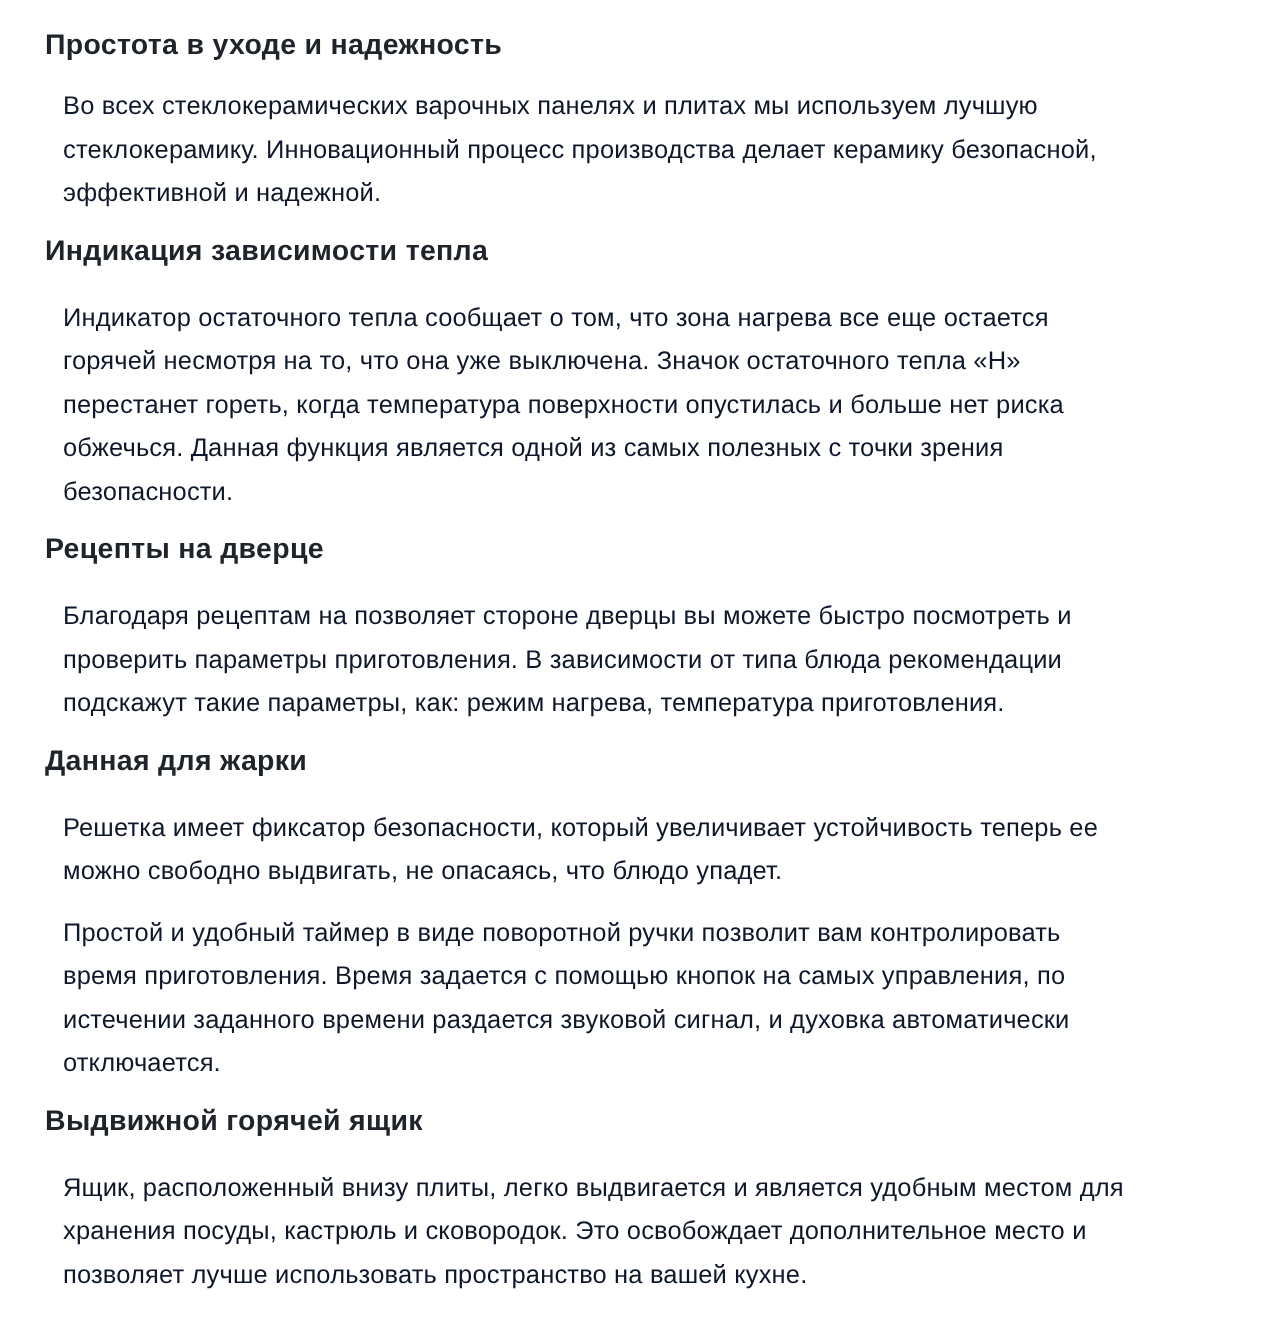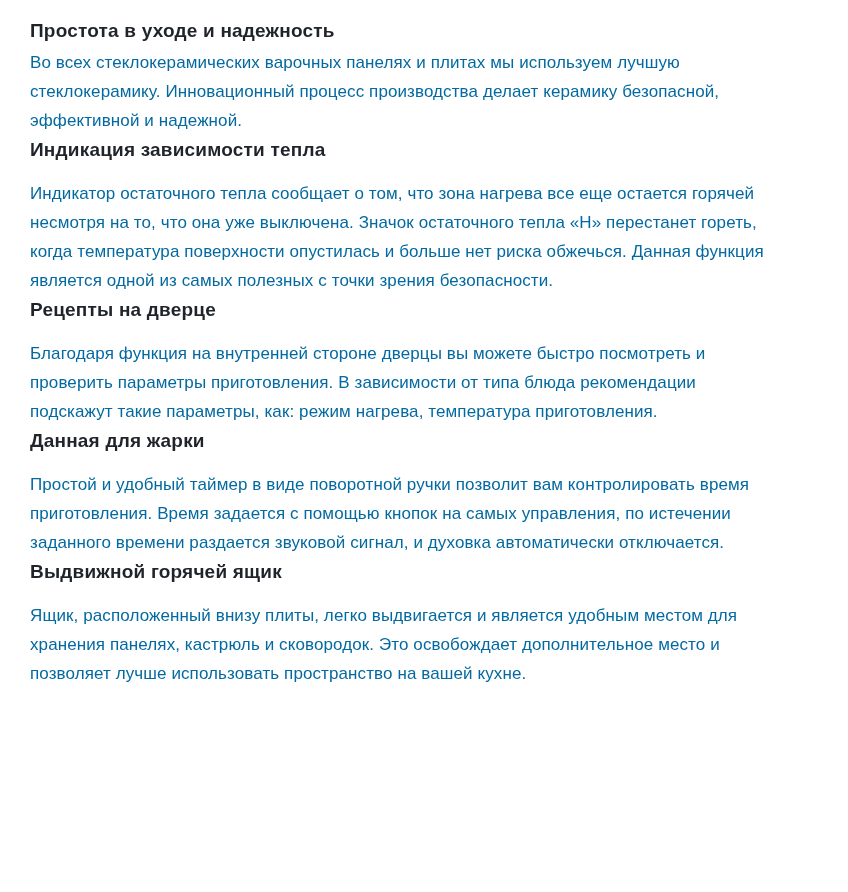"Во всех стеклокерамических варочных" .feature-body { color: #0369a1 -> #0f172a; margin: 0 -> 12px }
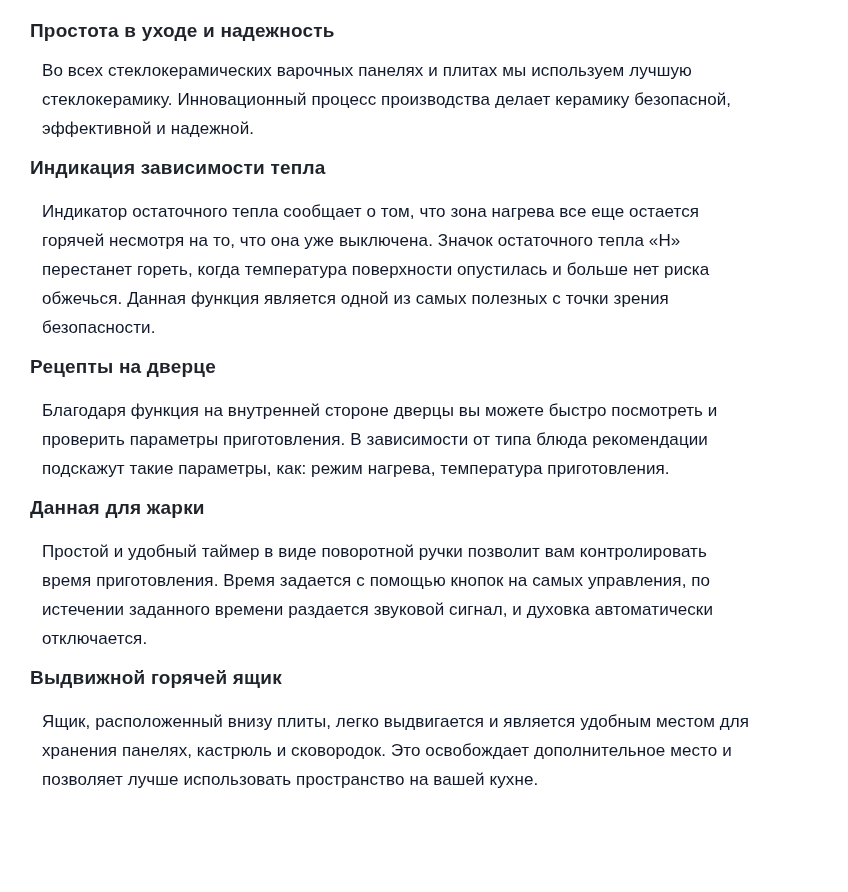"Благодаря функция на внутренней стороне" p.feature-body { text: функция на внутренней -> рецептам на позволяет }
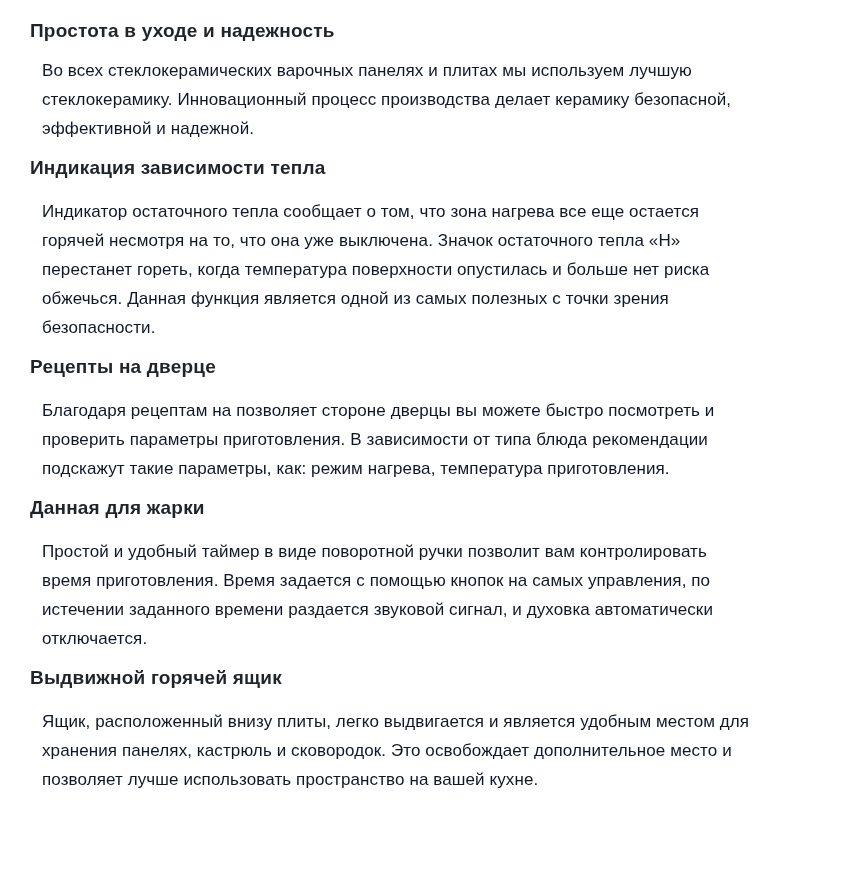"Решетка имеет фиксатор безопасности," p.feature-body { html: none -> <p>Решетка имеет фиксатор безопасности, который увеличивает устойчивость теперь ее можно свободно выдвигать, не опасаясь, что блюдо упадет.</p> }
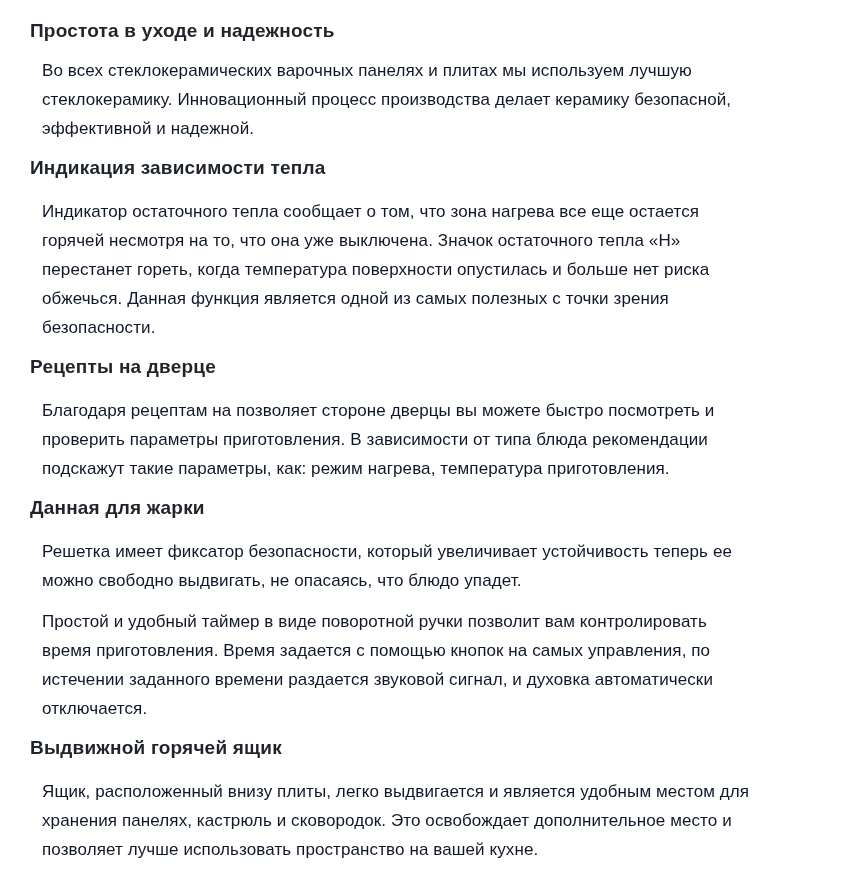"Ящик, расположенный внизу плиты, легко" p.feature-body { text: панелях -> посуды }
